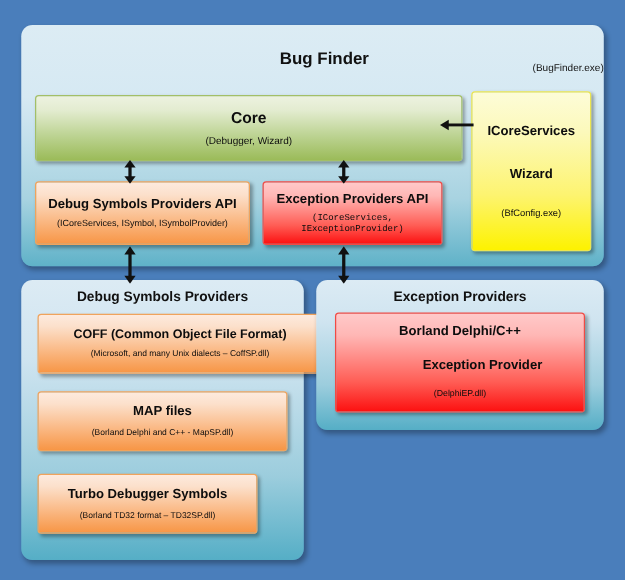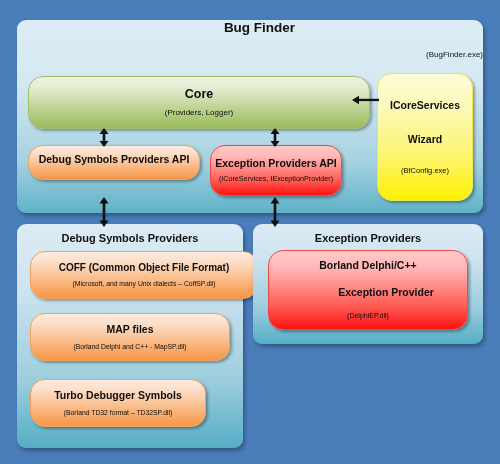"Bug Finder" #bugfinder-title { top: 0 -> 19px }
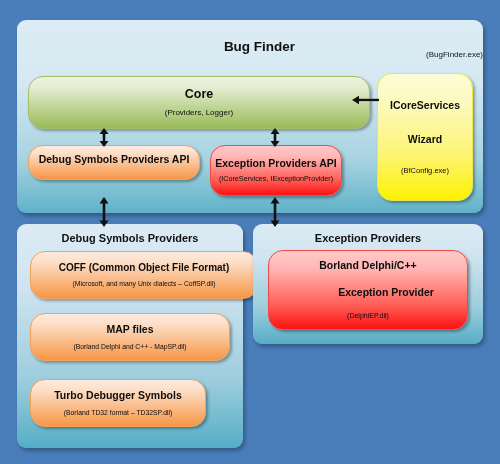"Core" .box { border-radius: 15px -> 3px }
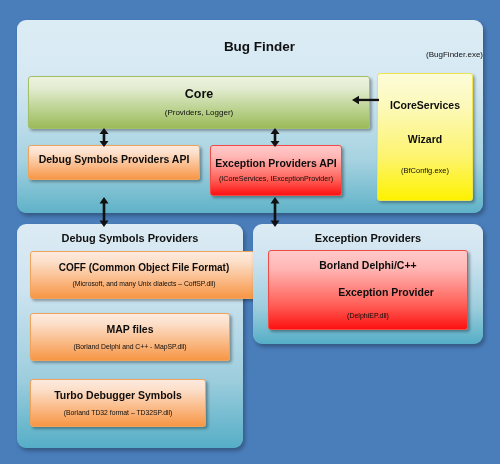"(Providers, Logger)" div.sub { text: Providers, Logger -> Debugger, Wizard }
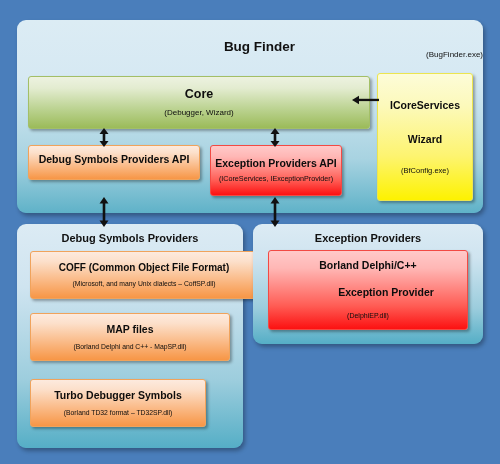"Debug Symbols Providers API" #dsapi-box { height: 35px -> 51px }
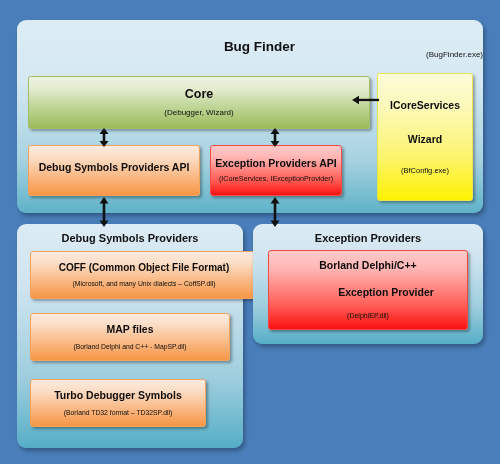"Exception Providers API" #epapi-box { width: 132px -> 144px }
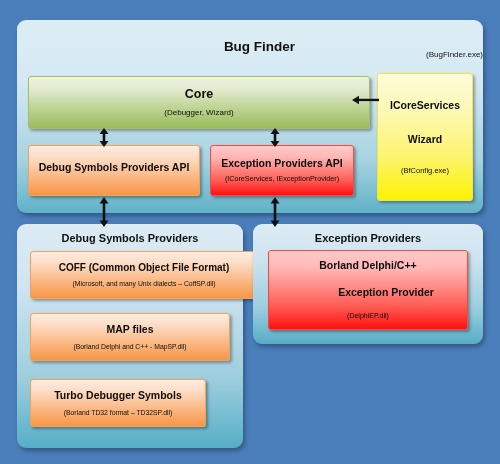"(ICoreServices, ISymbol," div.sub { html: none -> <div>(ICoreServices, ISymbol, ISymbolProvider)</div> }
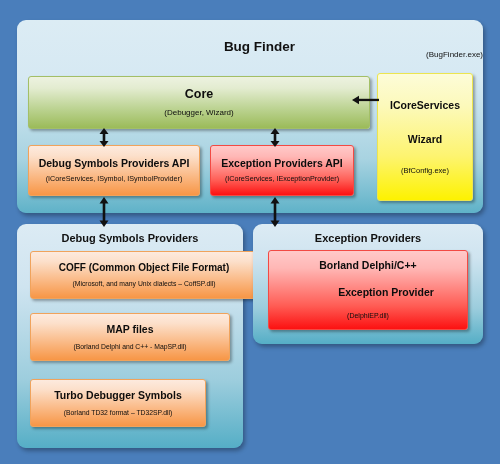"(ICoreServices, IExceptionProvider)" #epapi-box .sub { font-family: none -> Liberation Mono, monospace }
